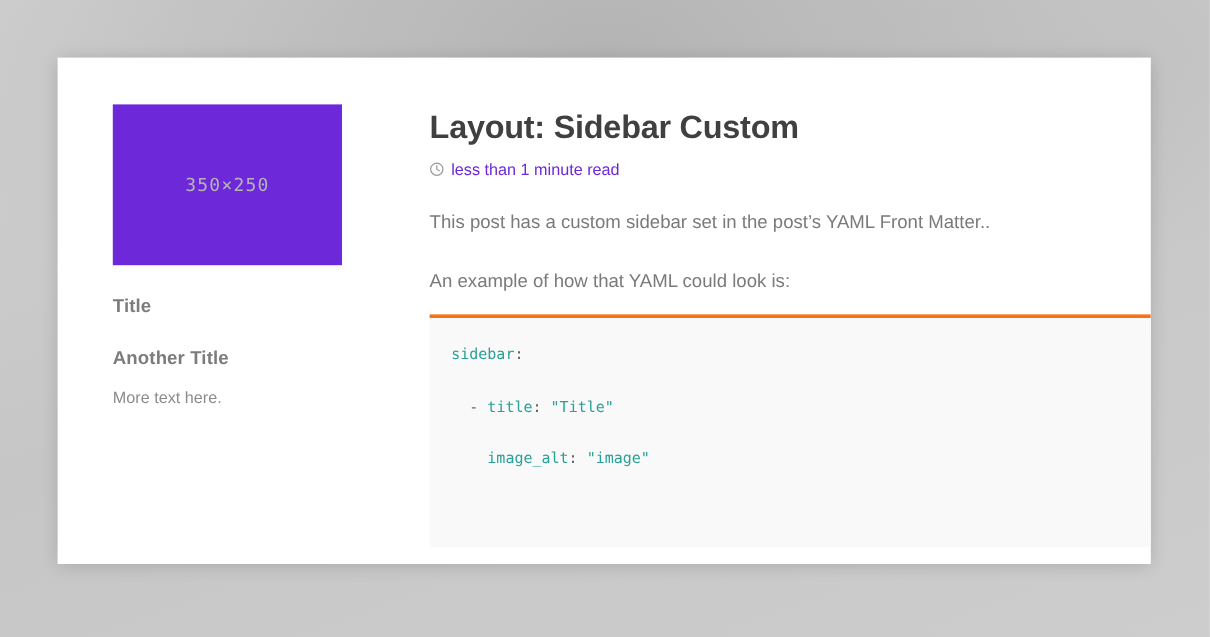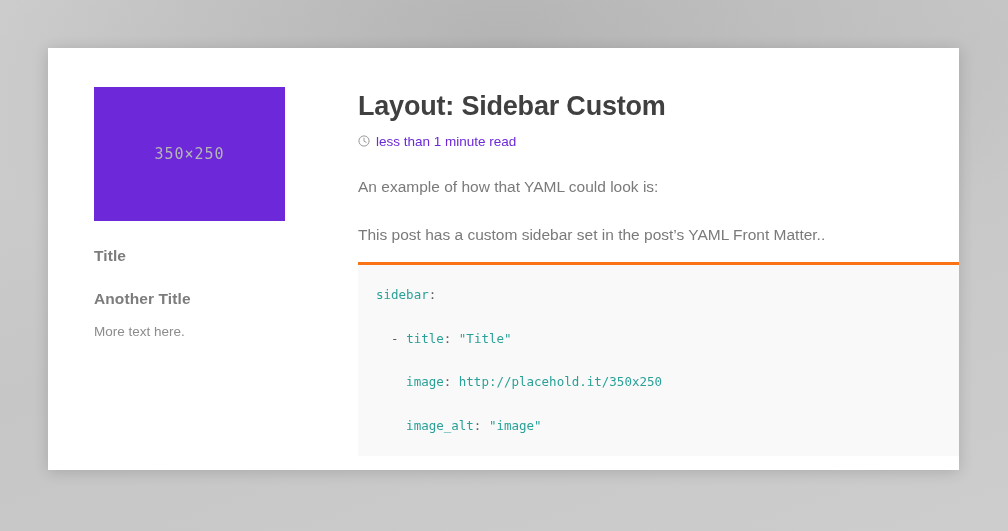"An example of how that" p.post-paragraph { order: before "This post has a custom" -> after "This post has a custom" }
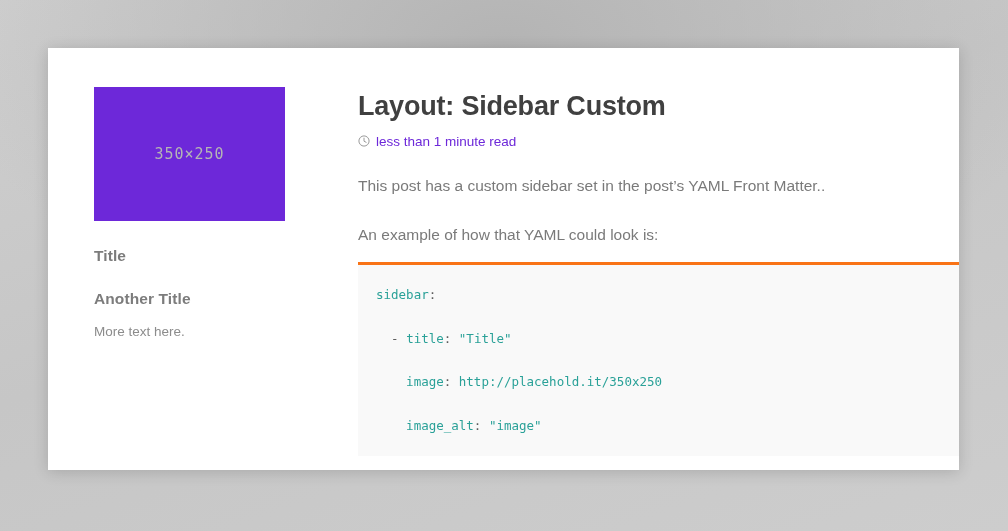"image: http://placehold.it/350x250" span.code-line { html: <span><span> </span><span>image</span><span>: </span><span>http://placehold.it/350x250</span></span> -> none }
